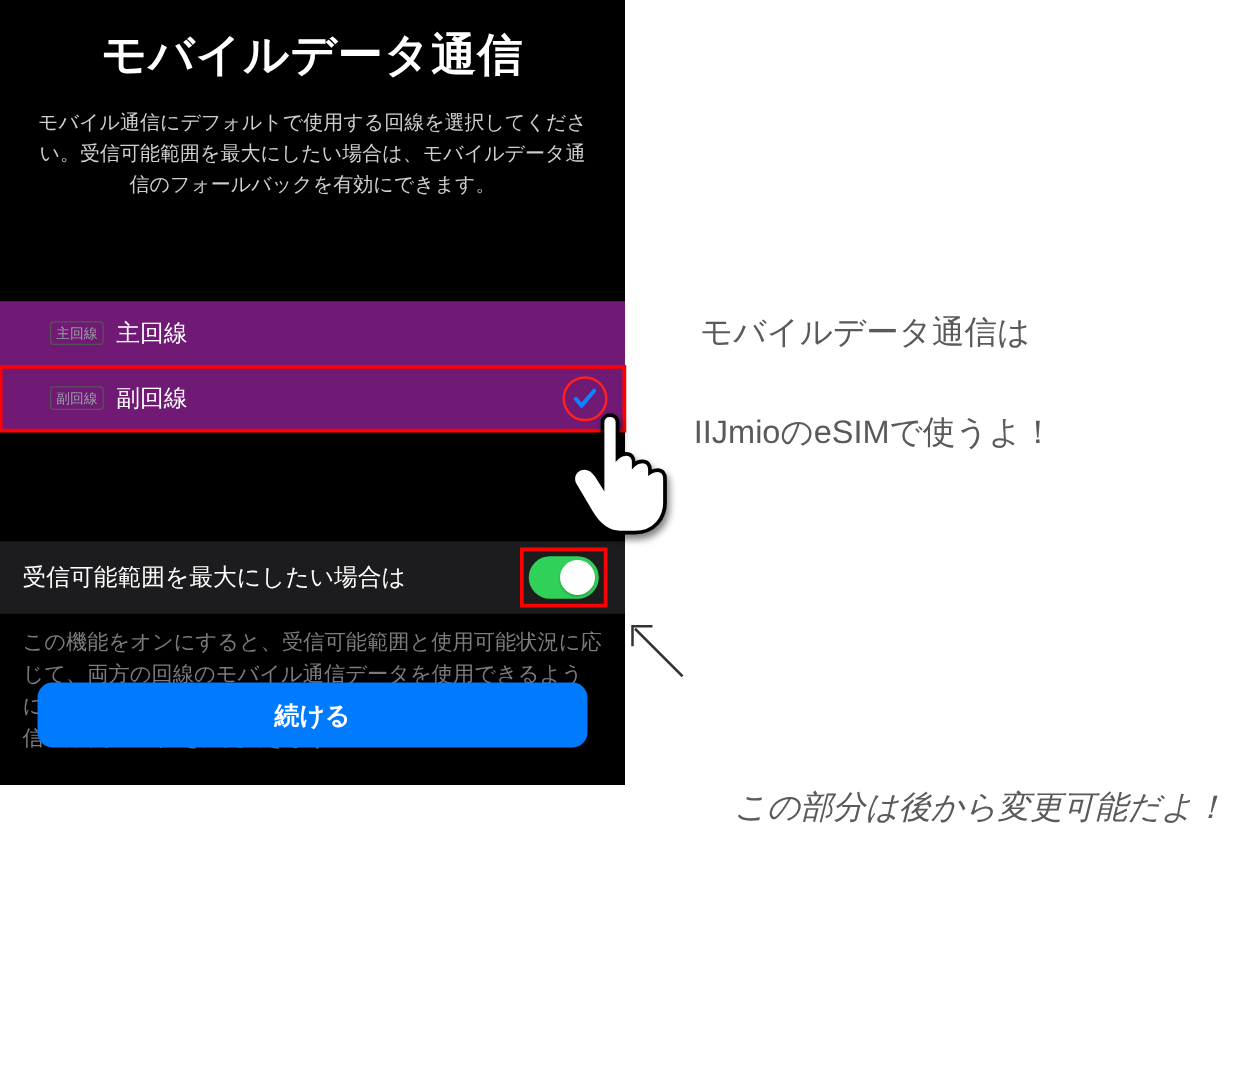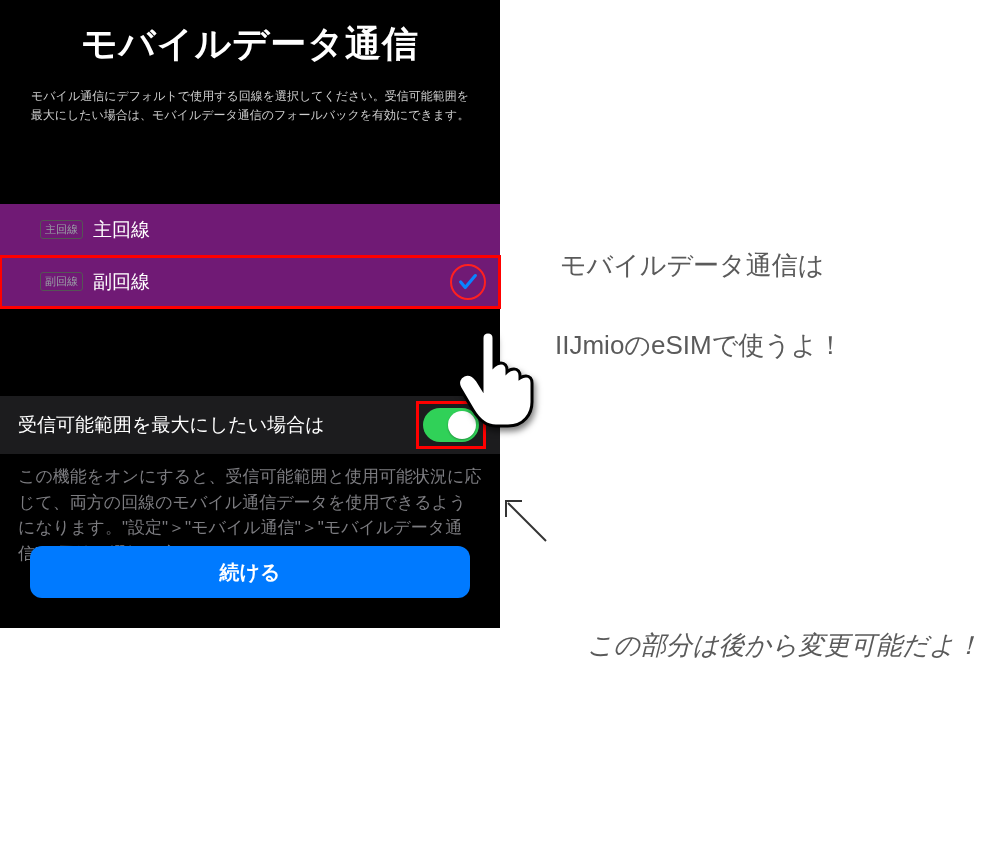"モバイル通信にデフォルトで使用する回線を選択してください。受信可能範囲を最大にし" .phone-subtitle { font-size: 12px -> 16px }
